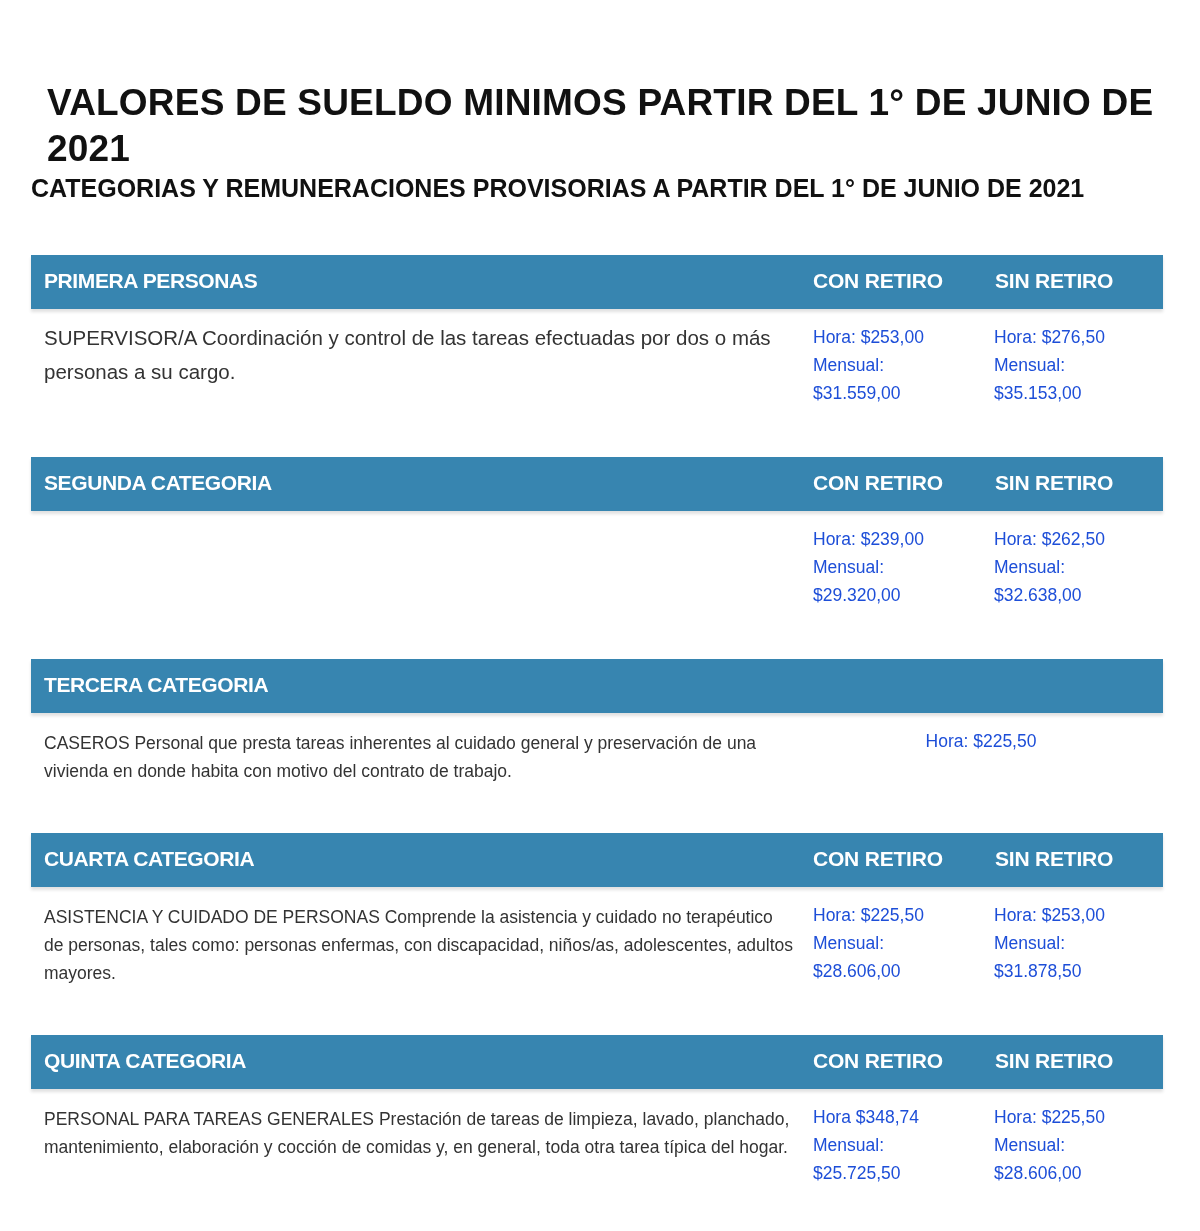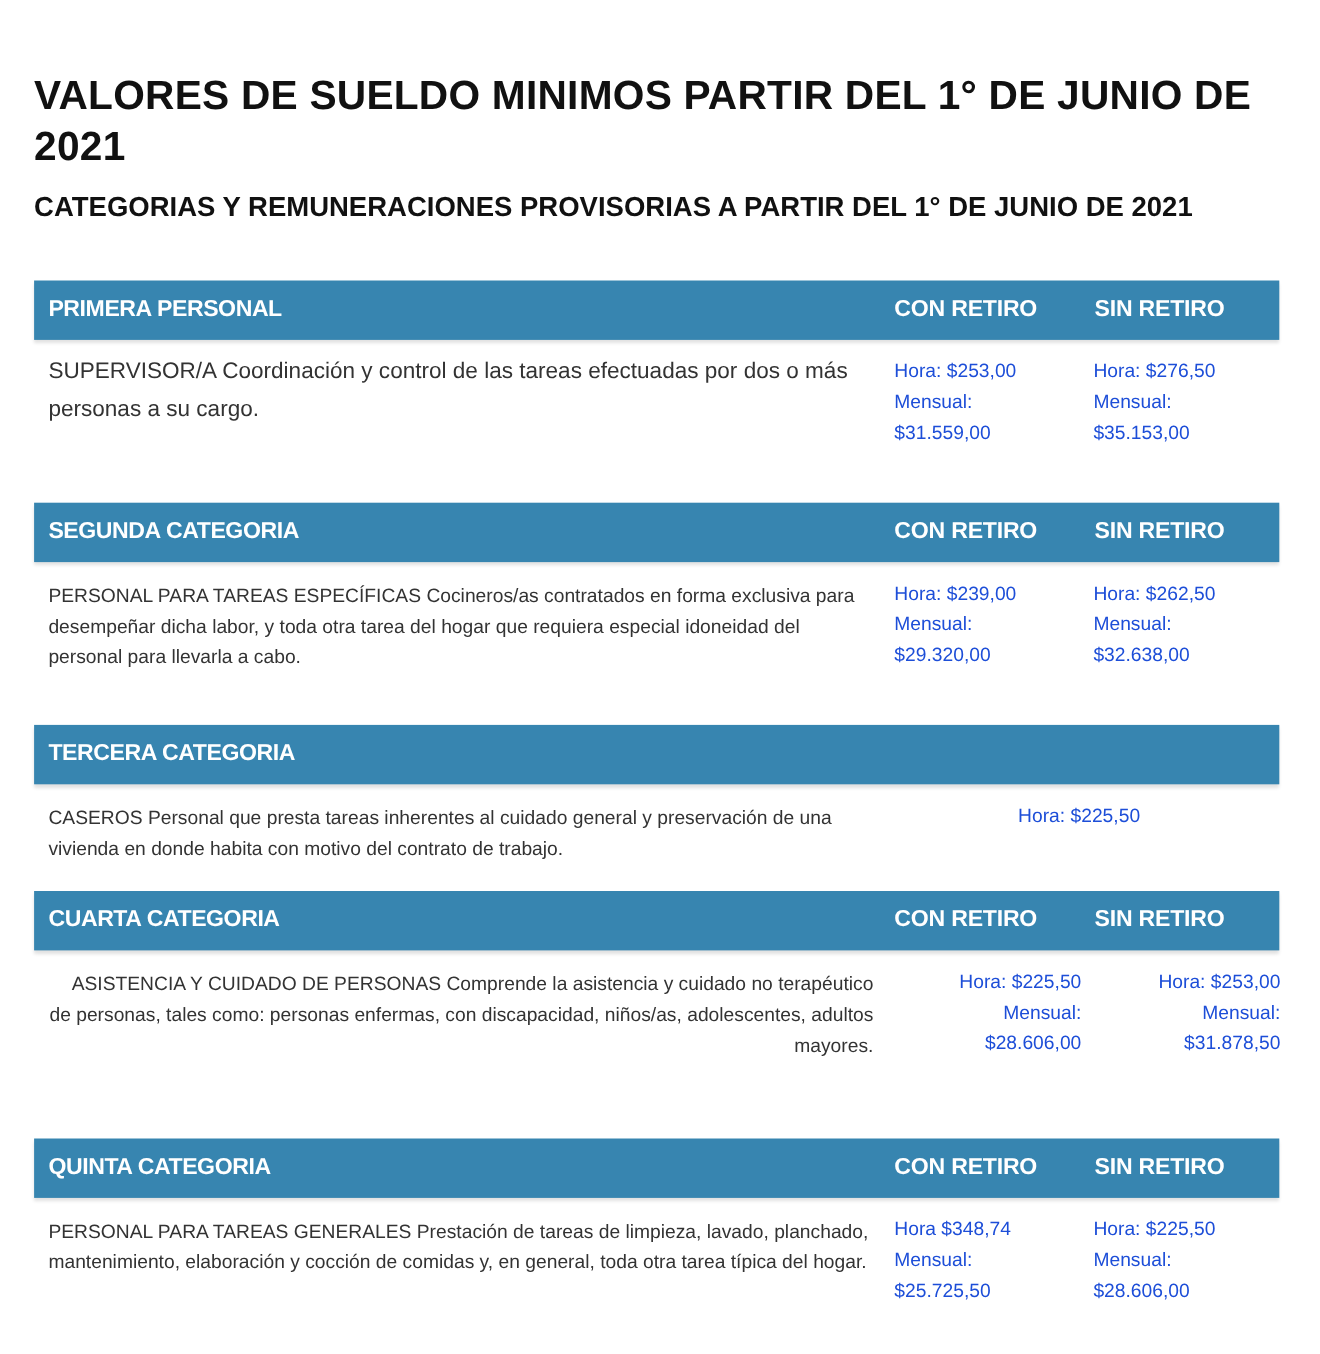"VALORES DE SUELDO MINIMOS PARTIR" h1.main-title { margin: 0 -> 16px }
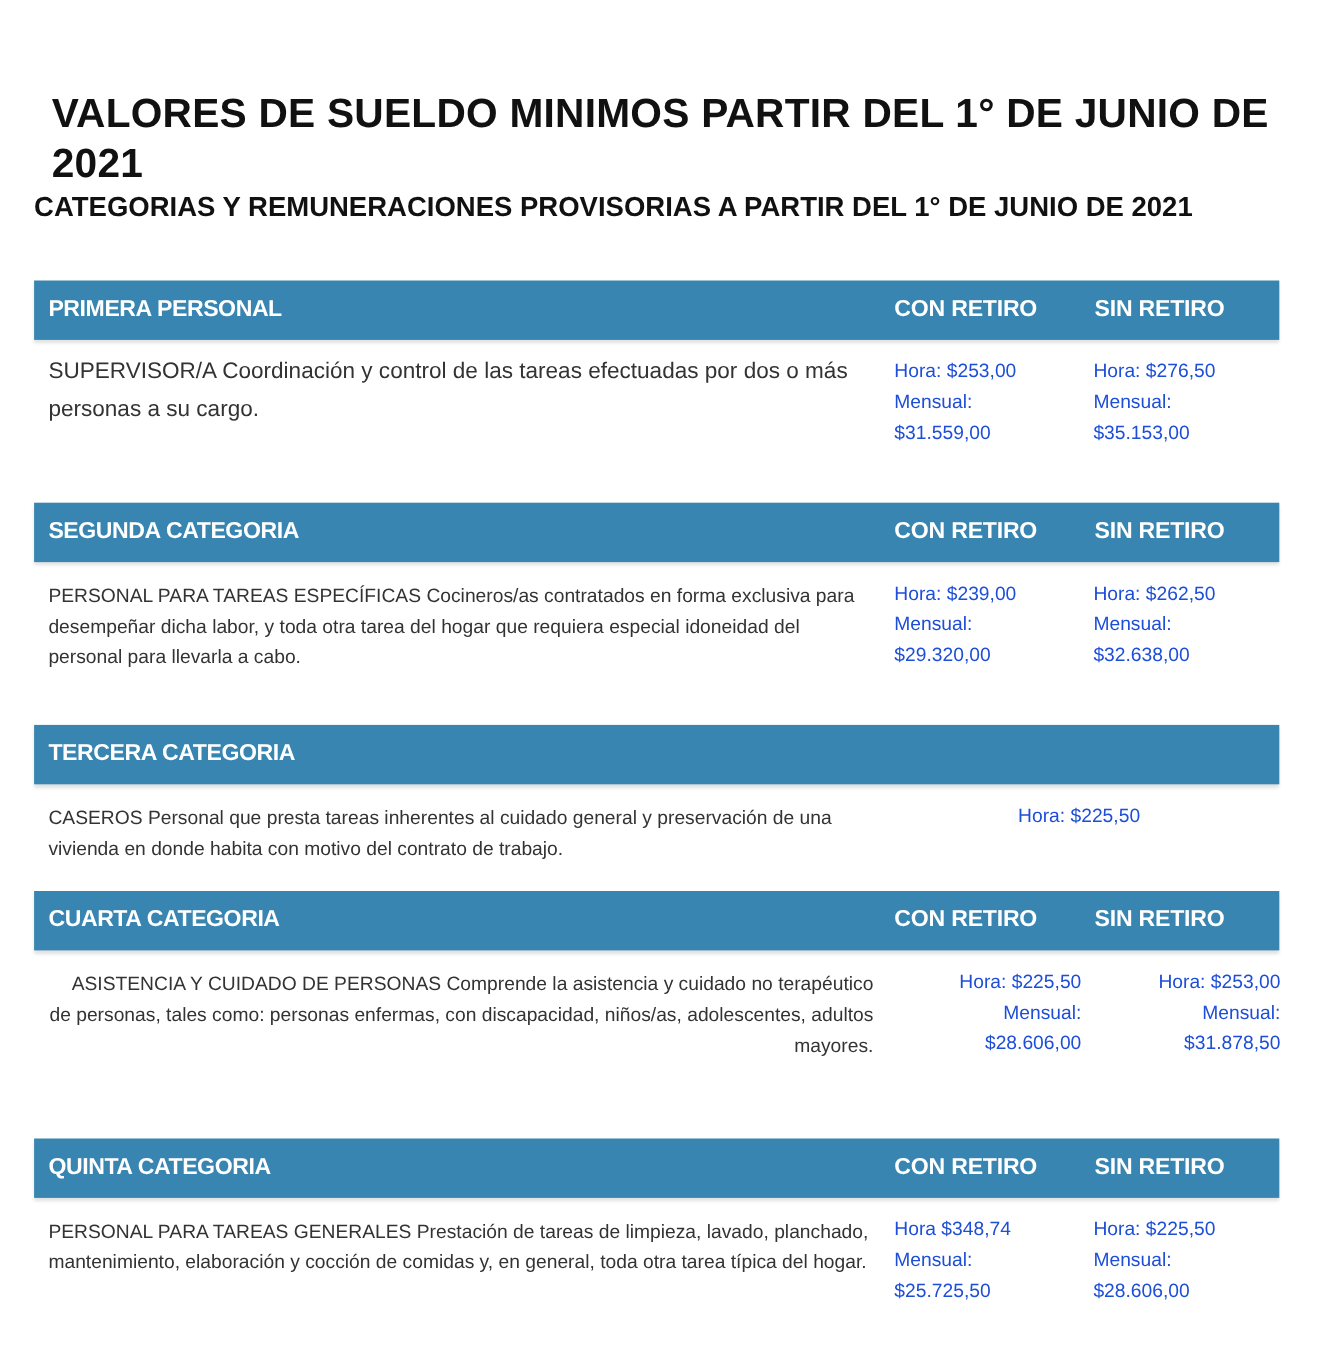"PRIMERA PERSONAL" span.h-name { text: PERSONAL -> PERSONAS }
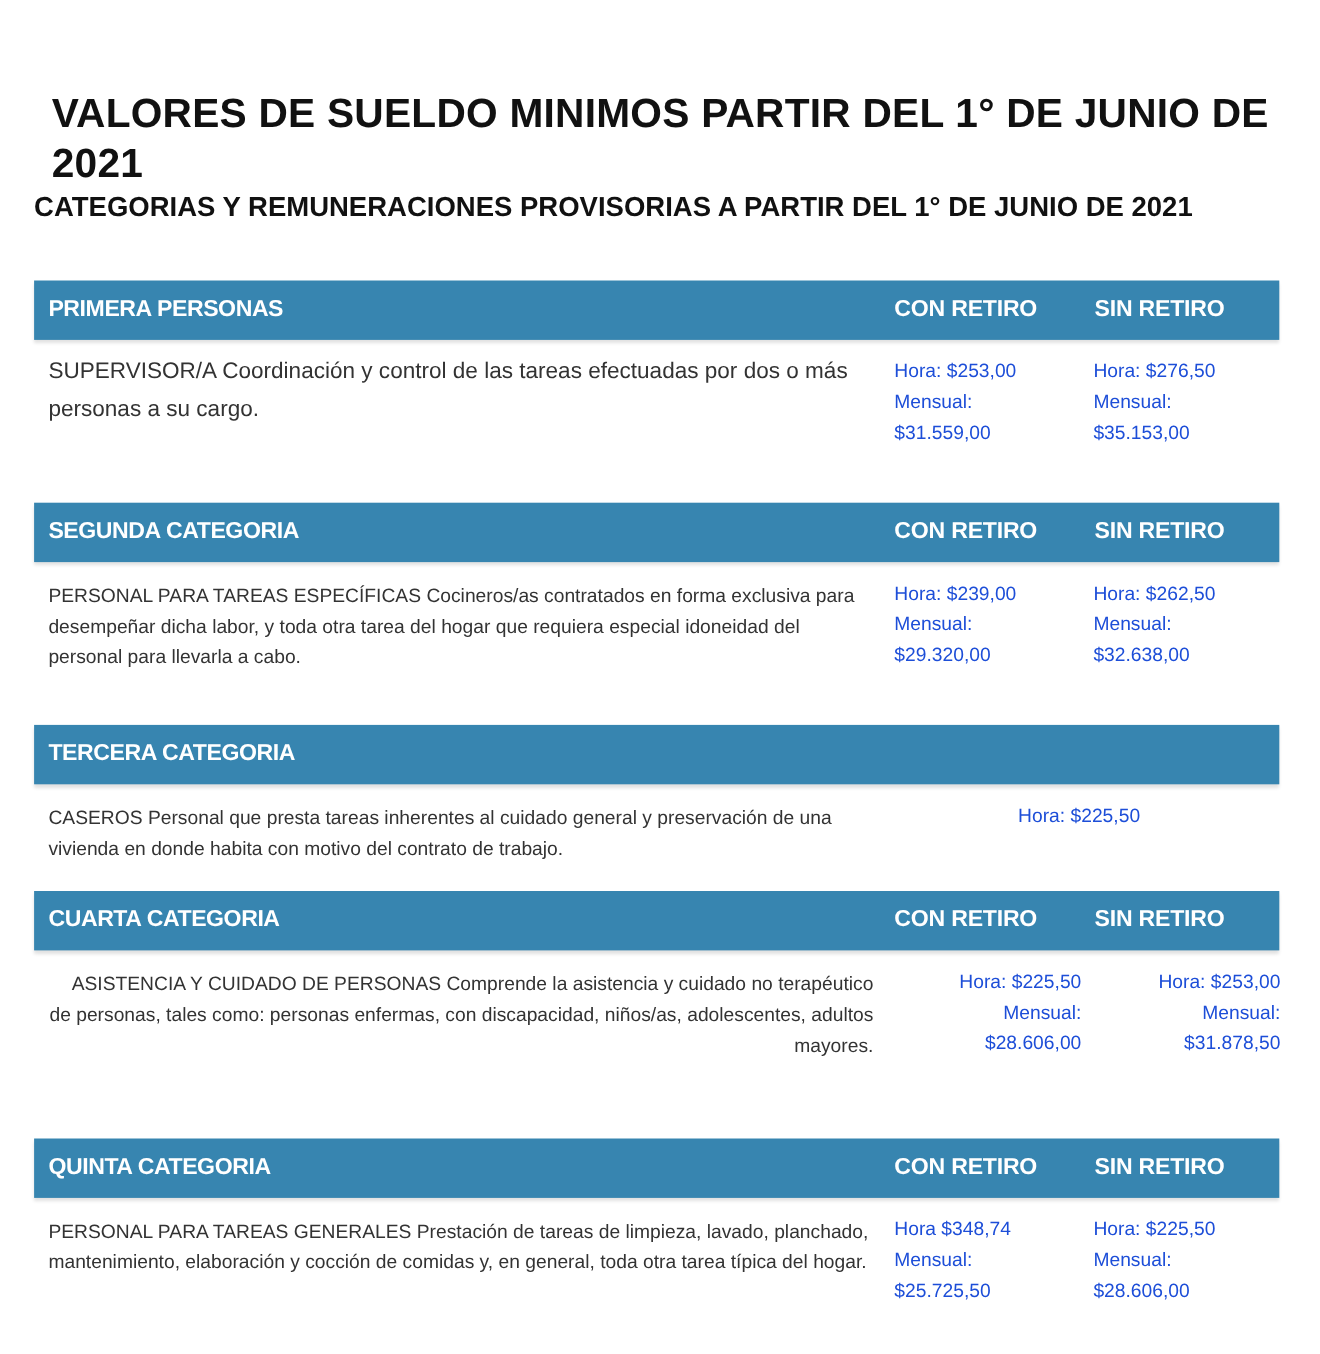"PERSONAL PARA TAREAS ESPECÍFICAS" div.cat-desc { html: <div>PERSONAL PARA TAREAS ESPECÍFICAS Cocineros/as contratados en forma exclusiva para desempeñar dicha labor, y toda otra tarea del hogar que requiera especial idoneidad del personal para llevarla a cabo.</div> -> none }
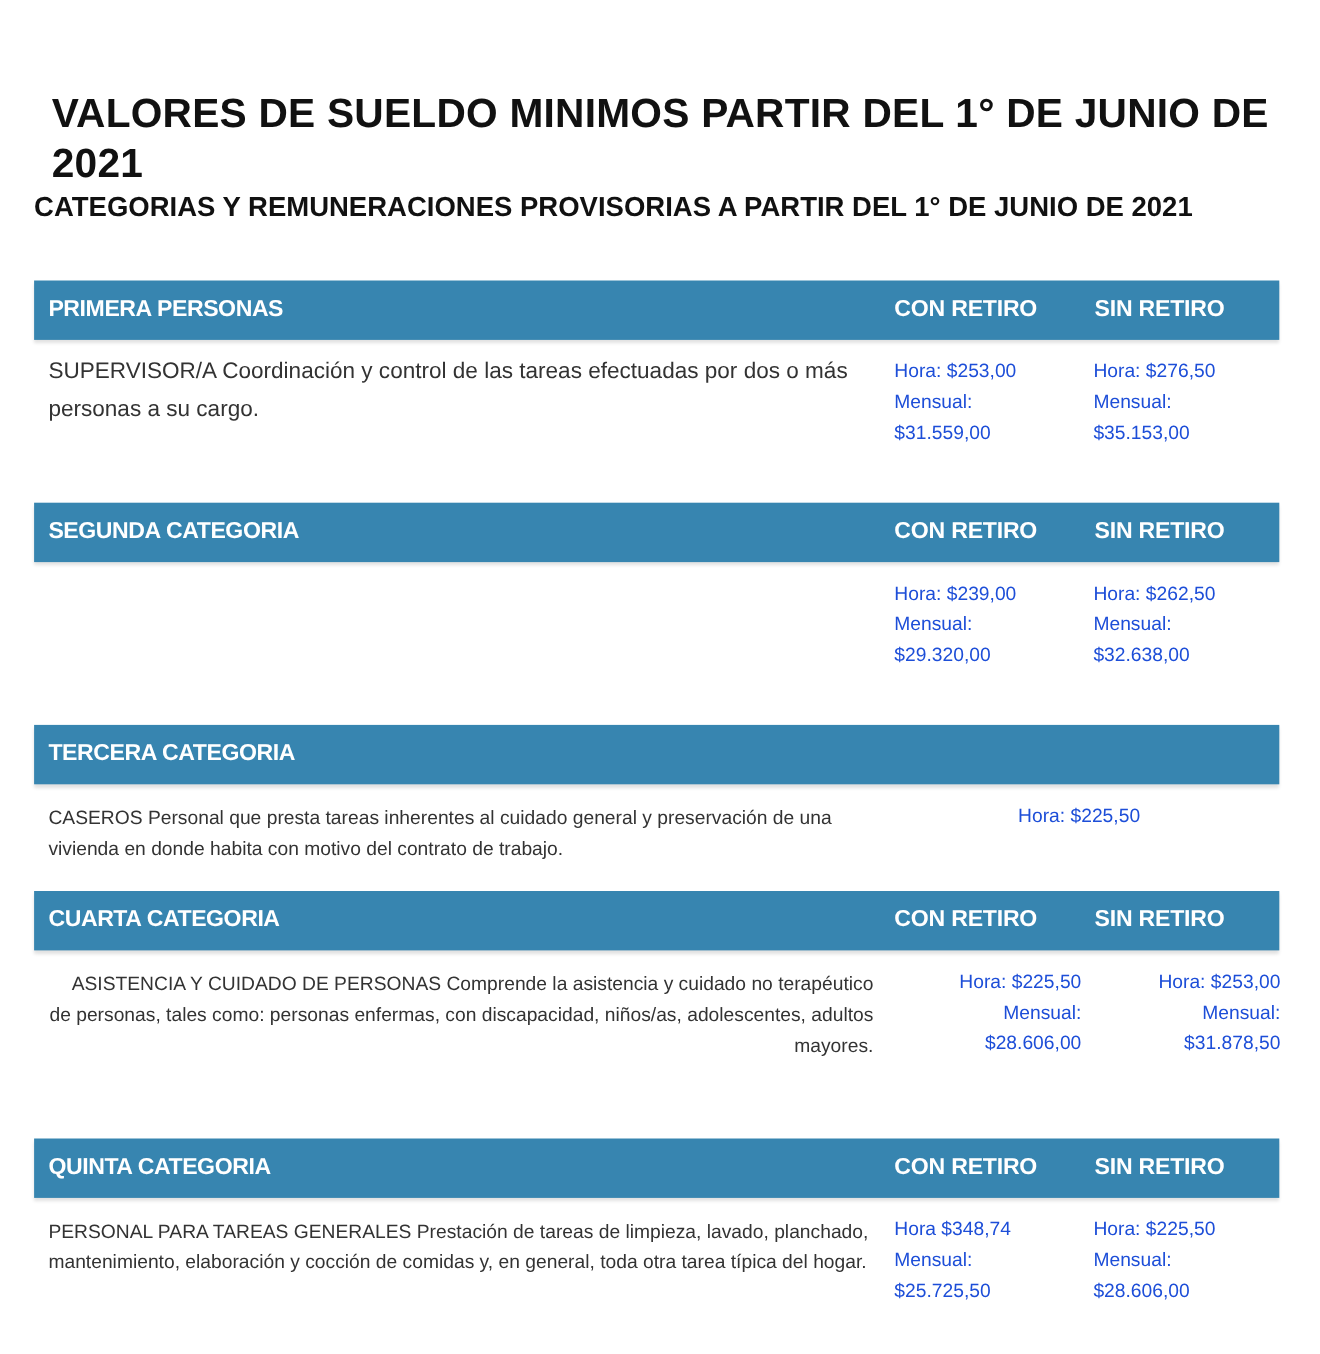"CUARTA CATEGORIA" div.cat-table { text-align: right -> none; top: 810px -> 833px }
